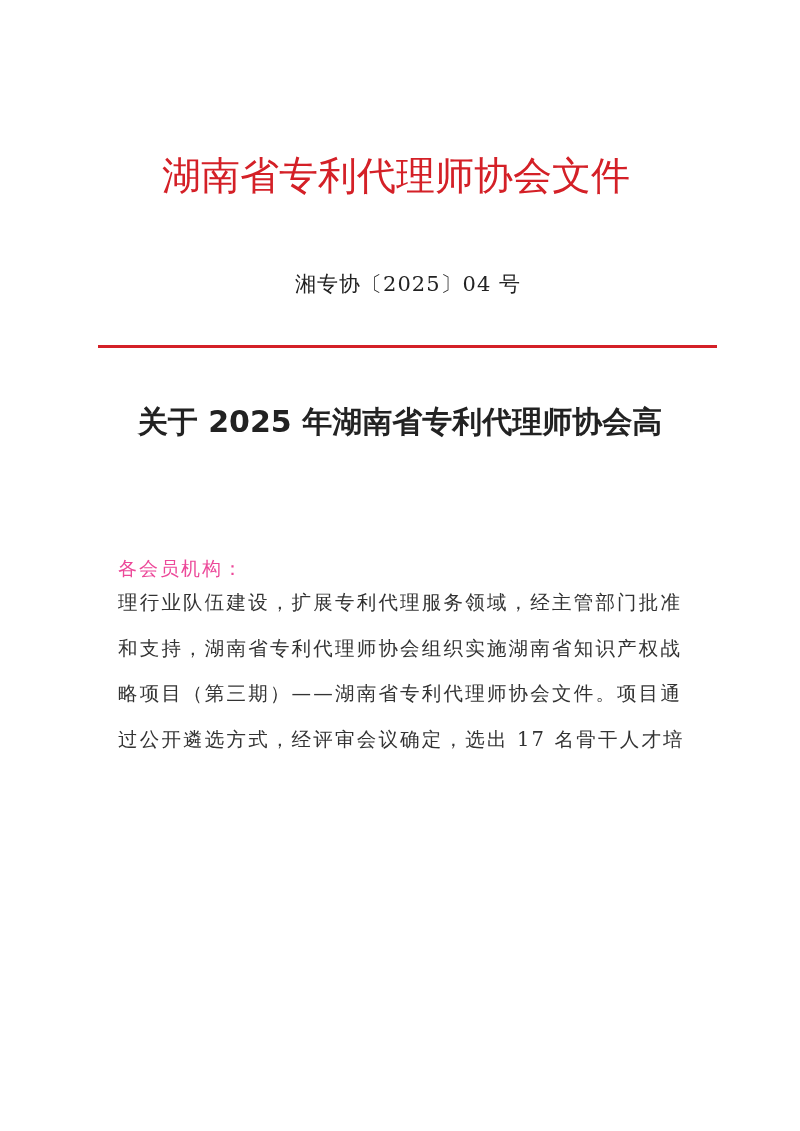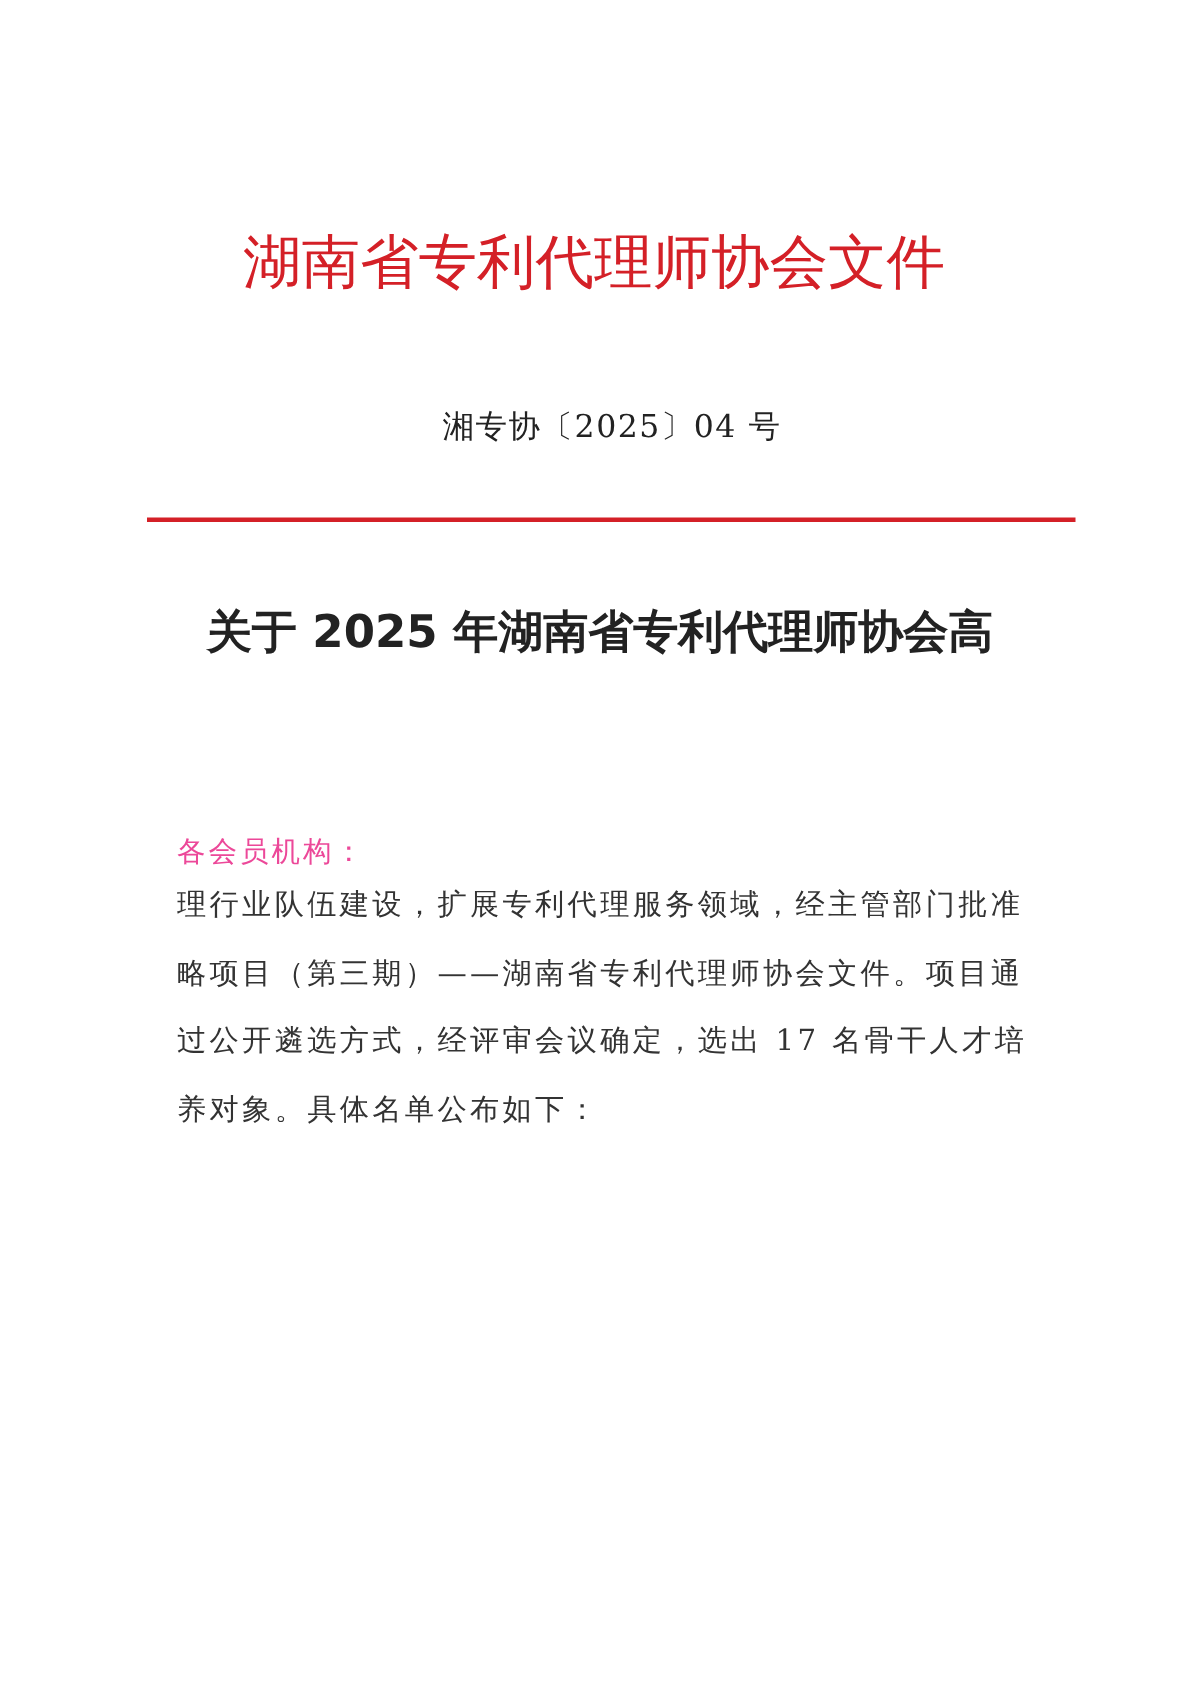"和支持，湖南省专利代理师协会组织实施湖南省知识产权战" span.line { html: none -> <span>和支持，湖南省专利代理师协会组织实施湖南省知识产权战</span> }
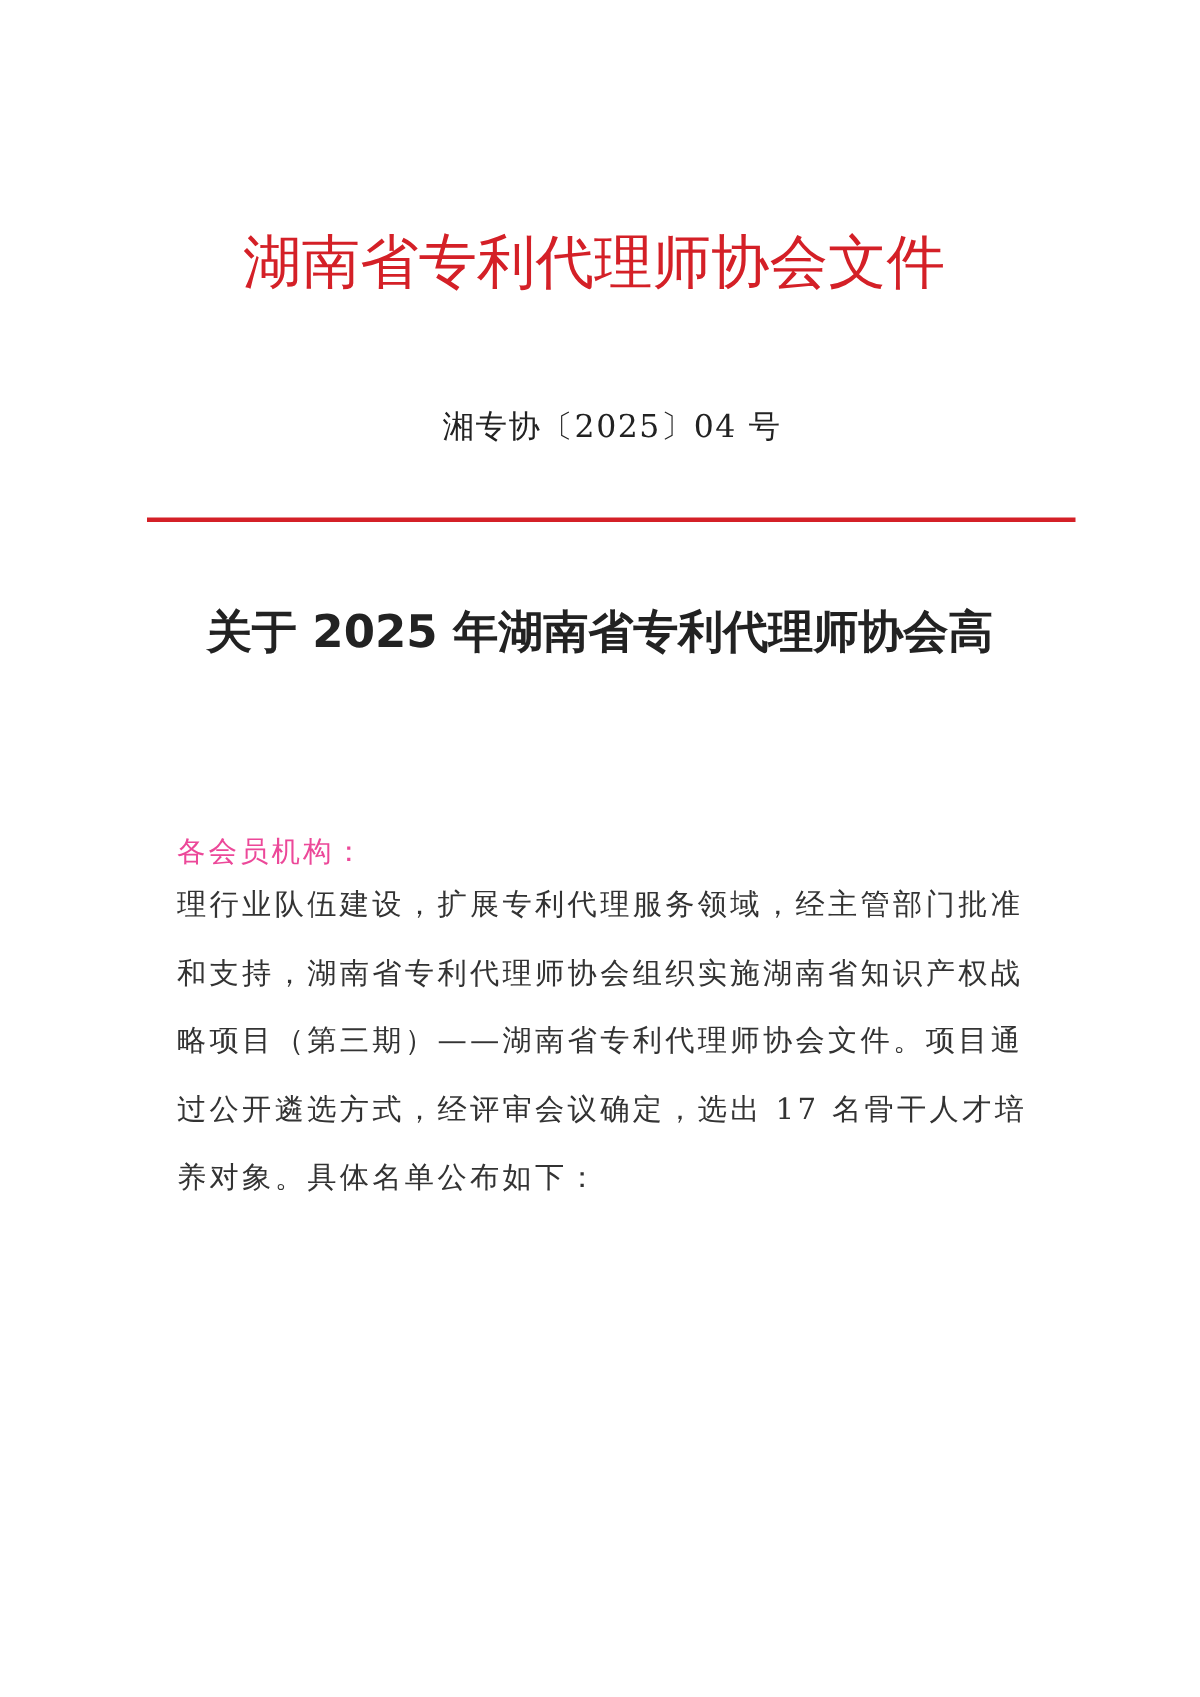"养对象。具体名单公布如下：" span.line { html: <span>养对象。具体名单公布如下：</span> -> none }
